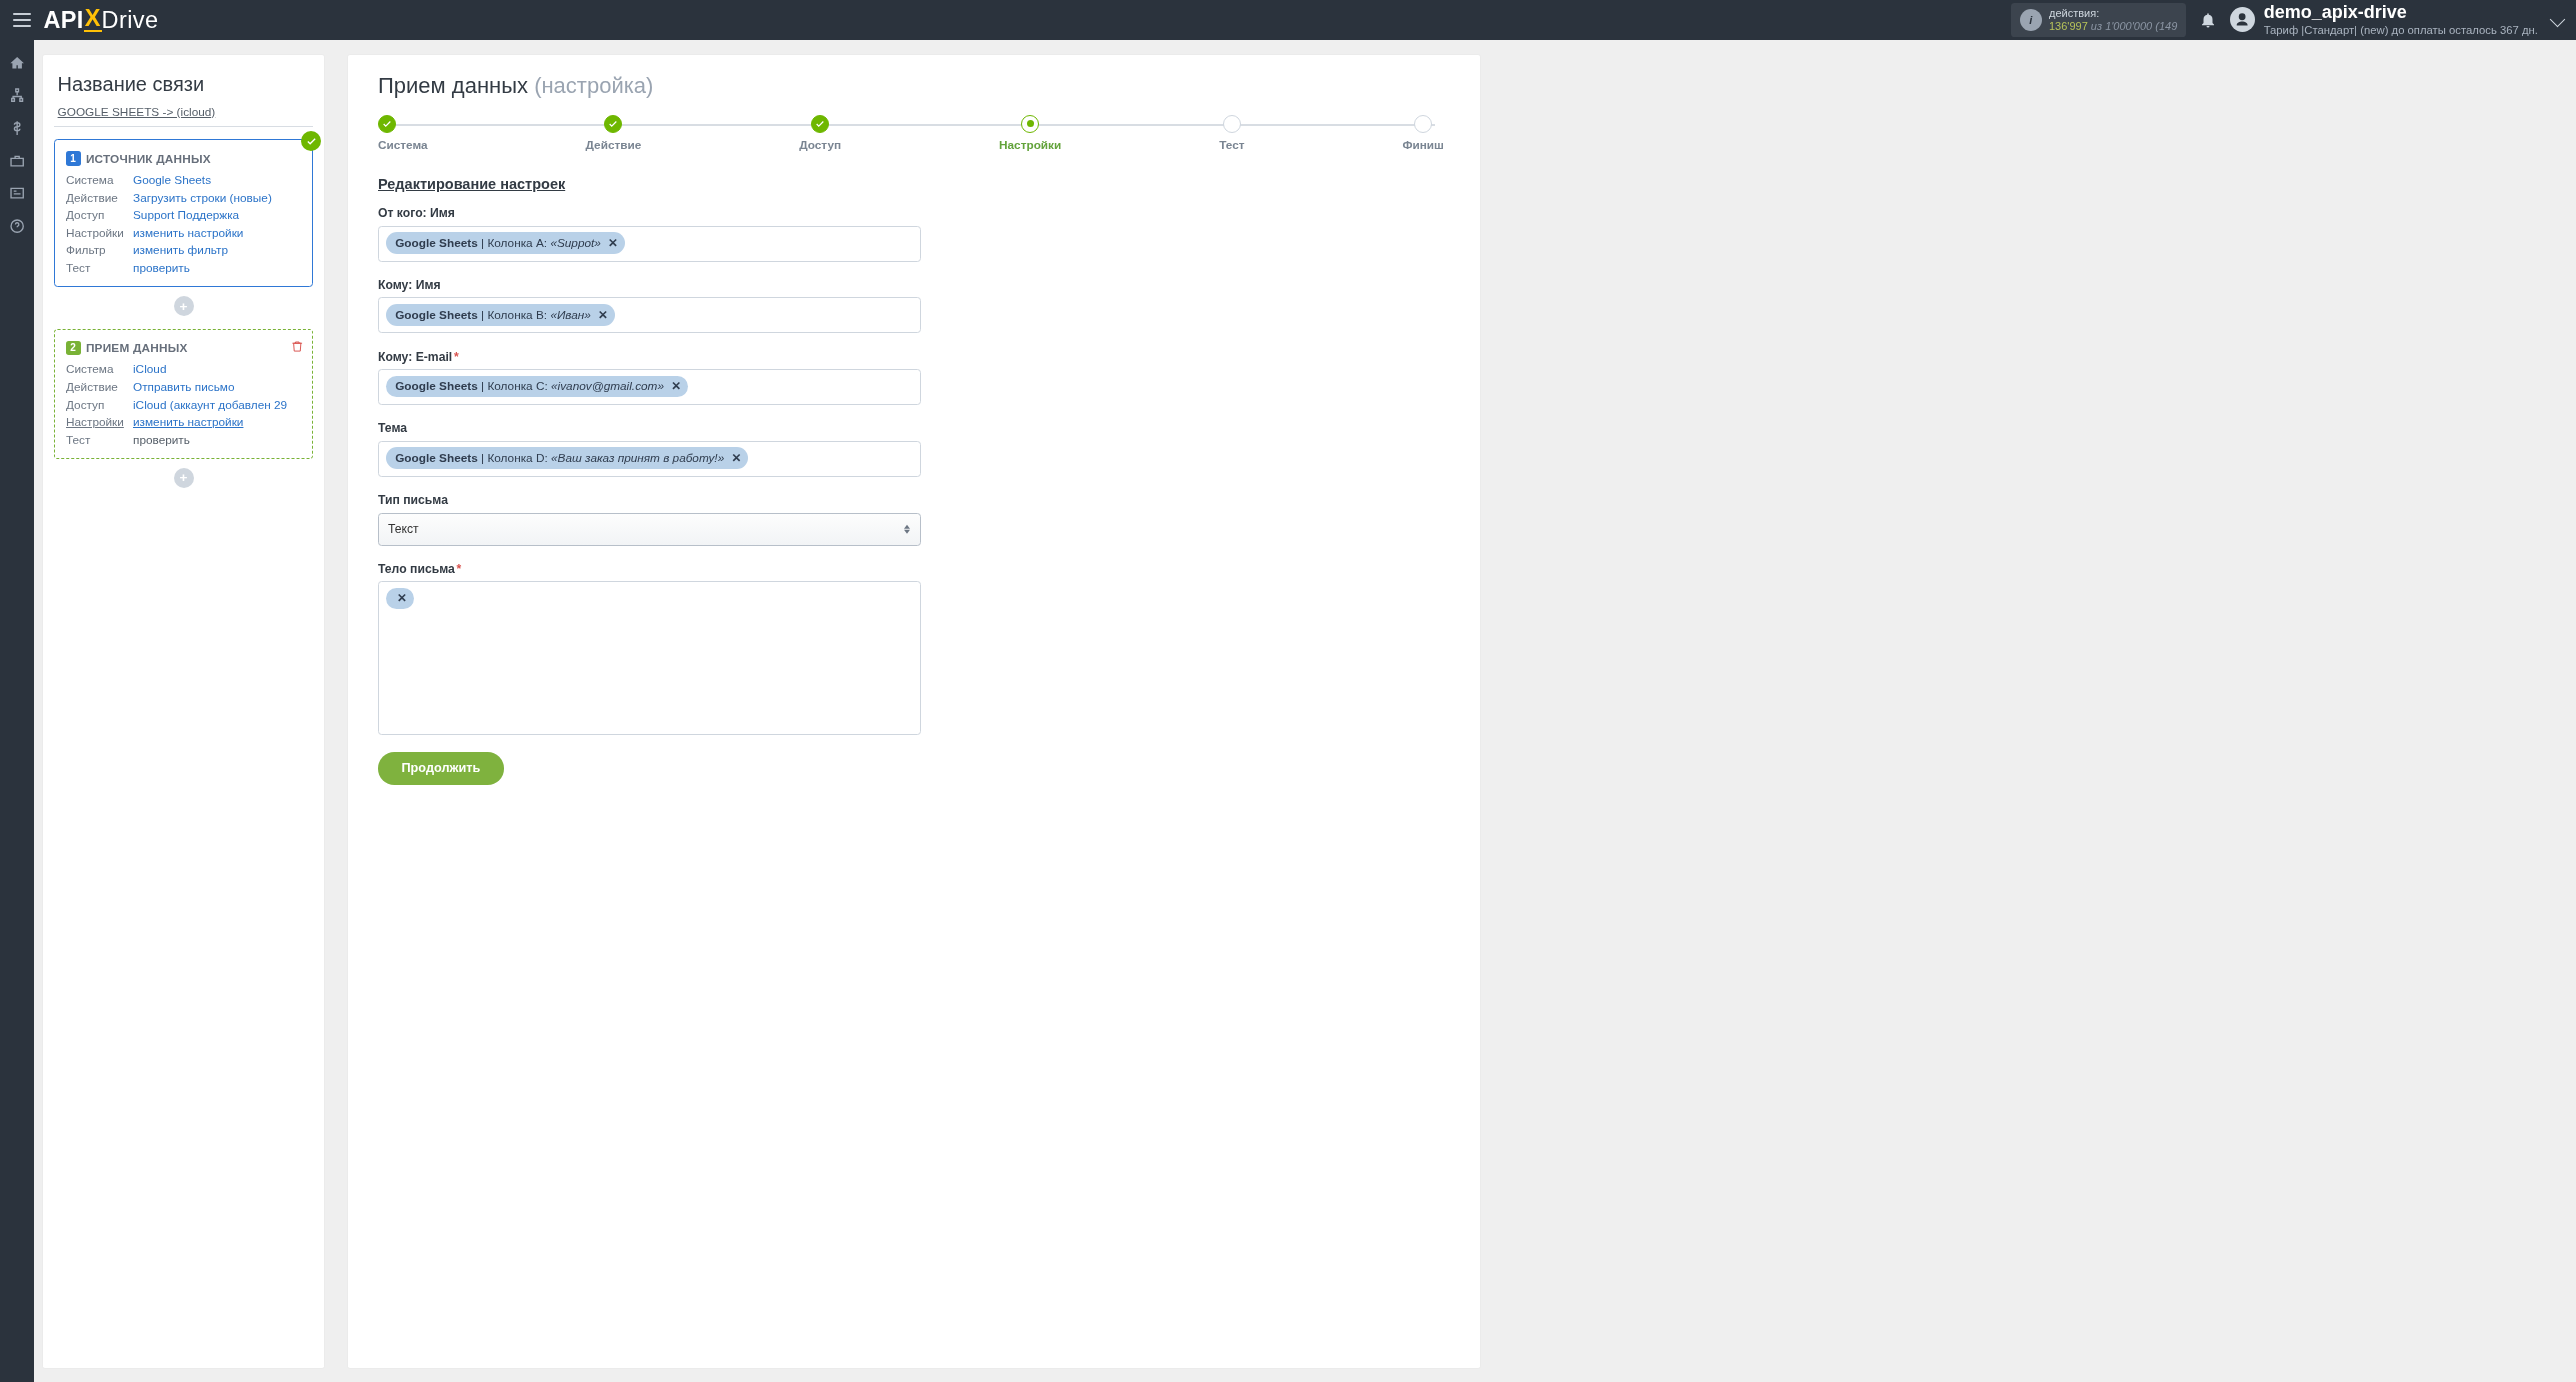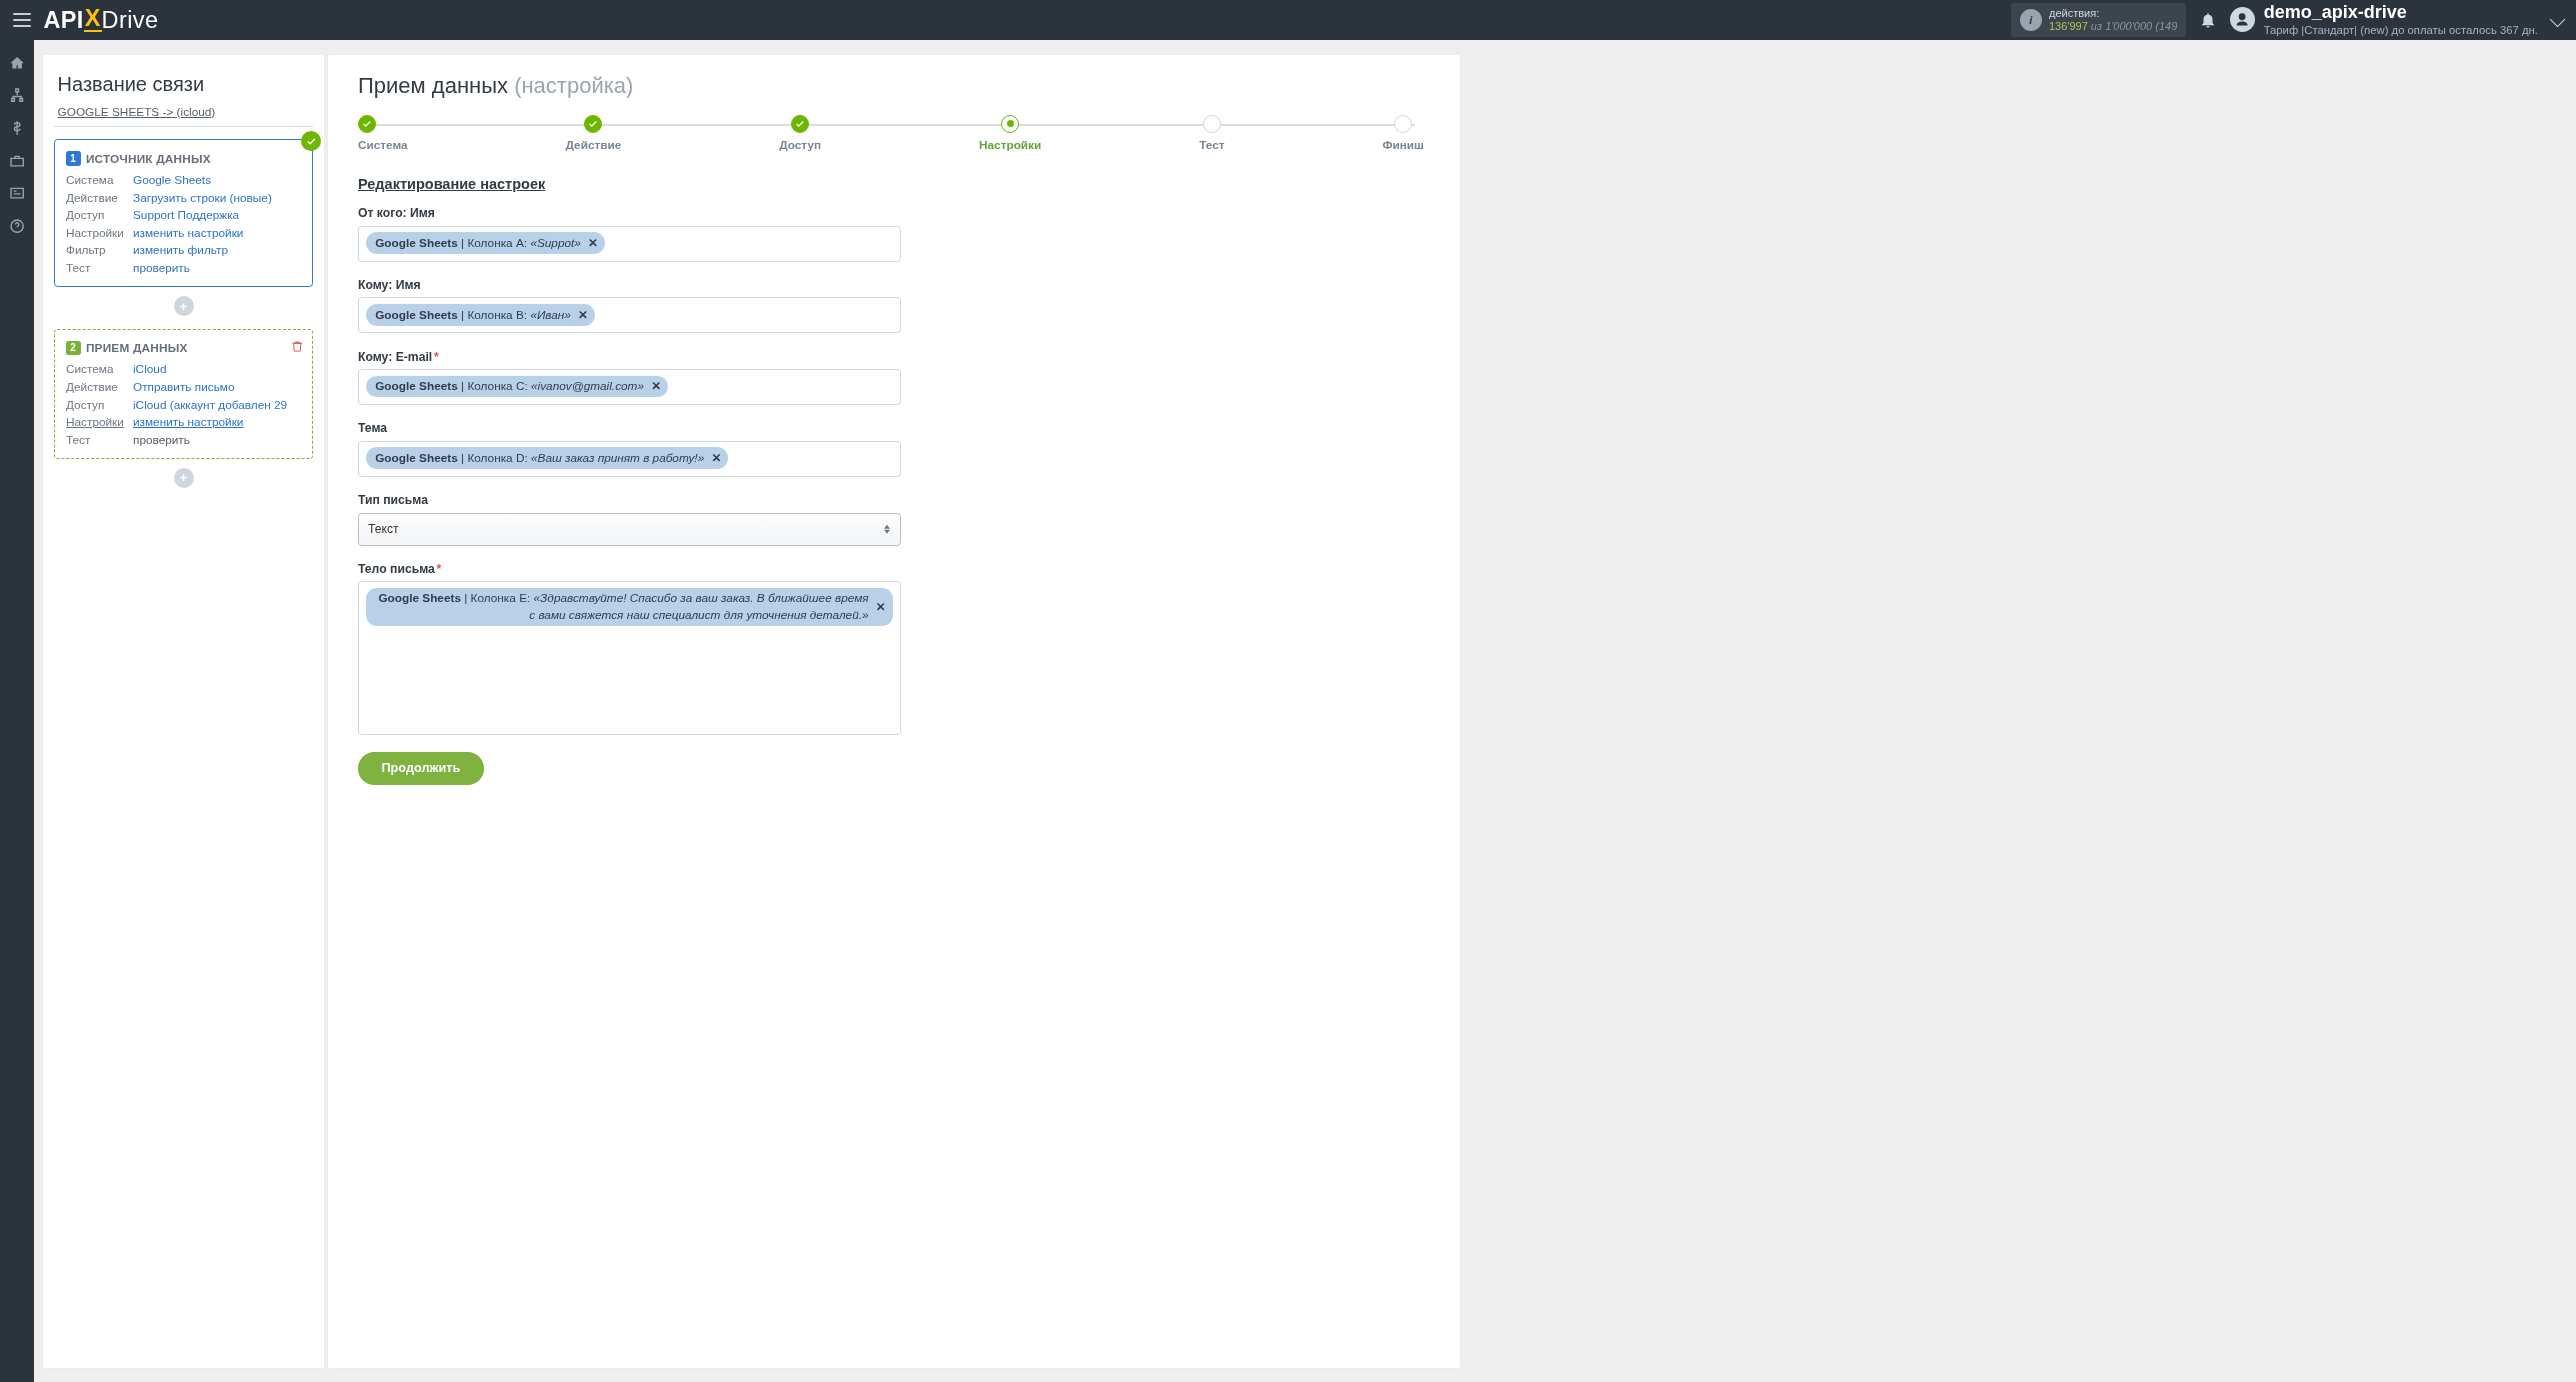"Название связи" .content { gap: 4px -> 24px }
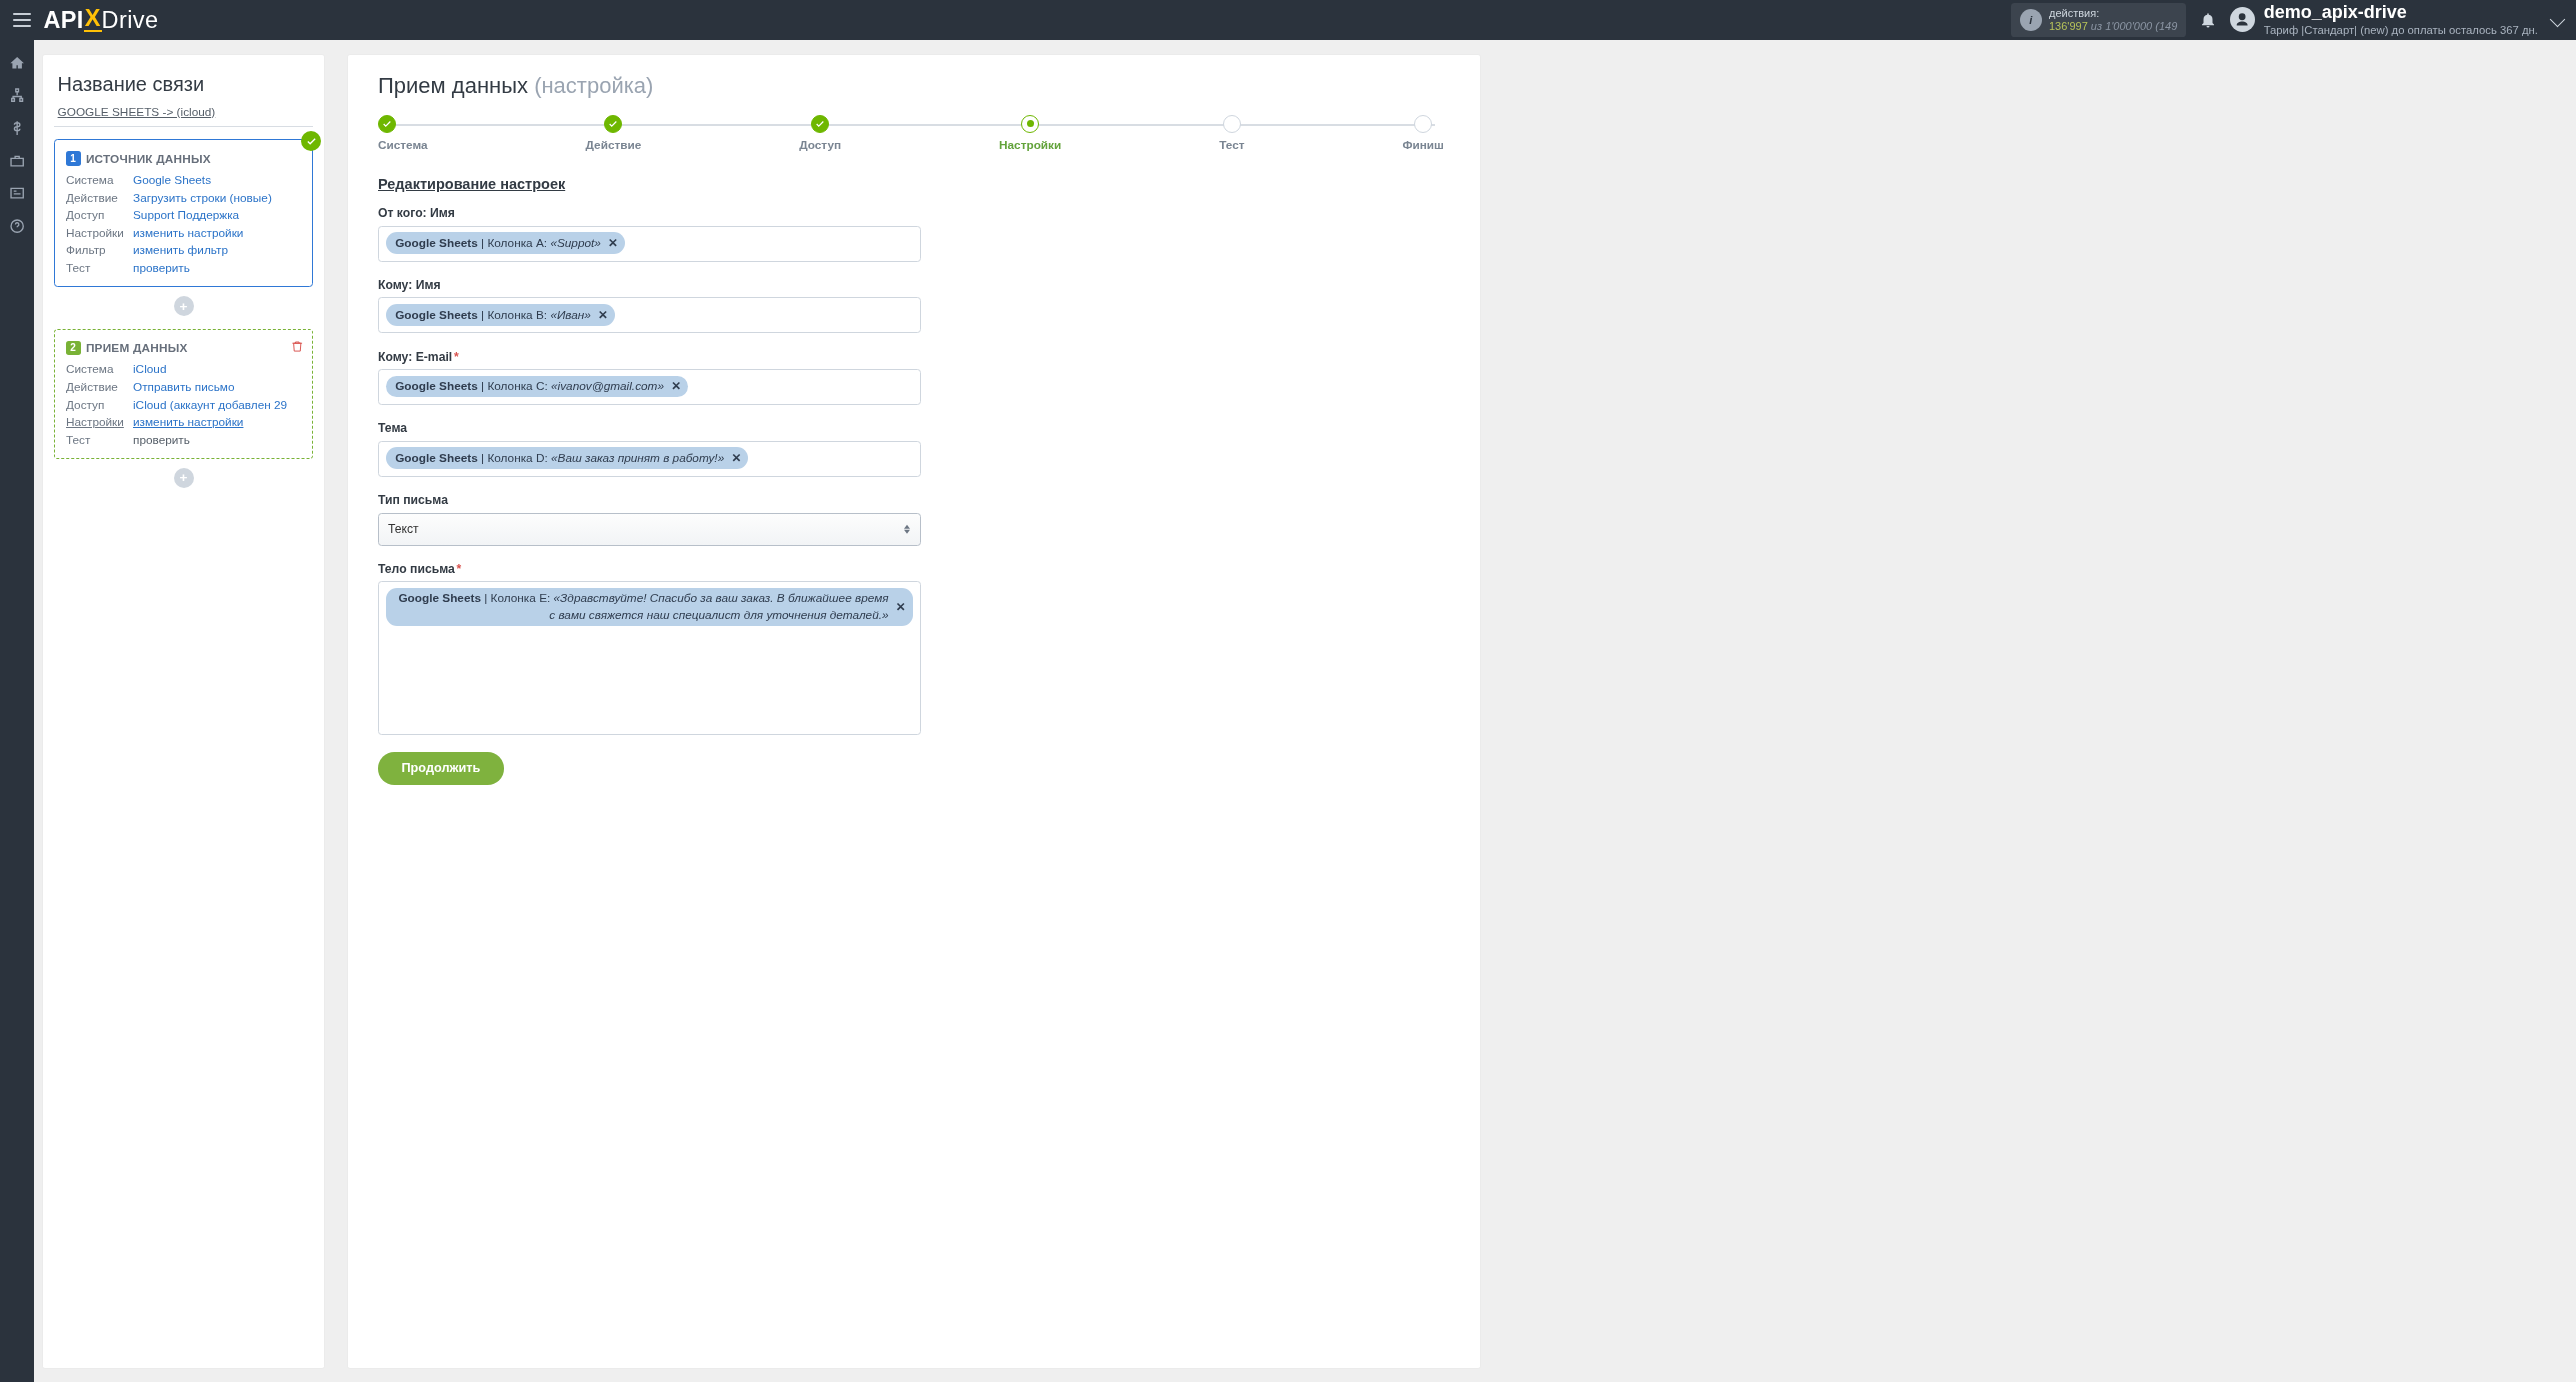"Google Sheets | Колонка E:" span { html: <span><b>Google Sheets</b> | <span>Колонка E: </span><i>«Здравствуйте! Спасибо за ваш заказ. В ближайшее время с вами свяжется наш специалист для уточнения деталей.»</i></span> -> none }
